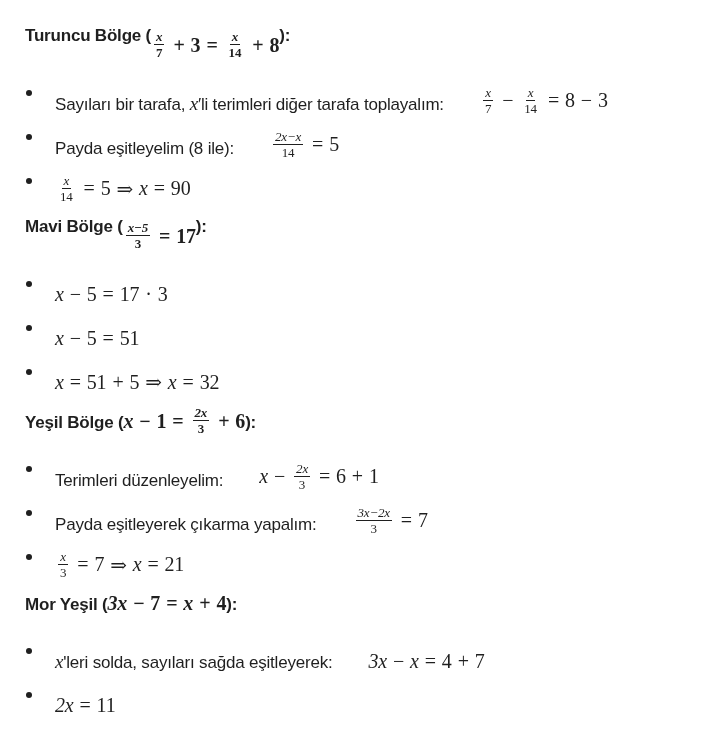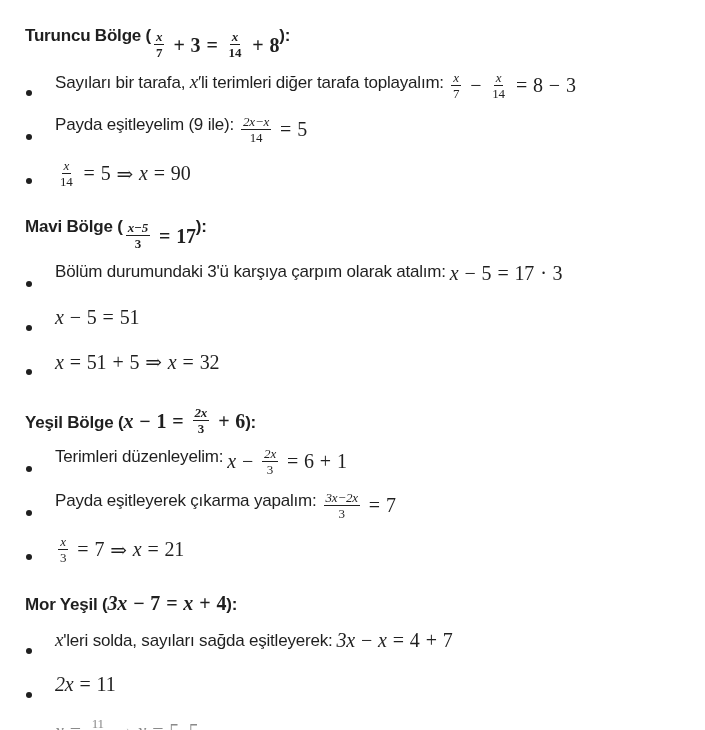"Sayıları bir tarafa, x′li terimleri" .step { align-items: flex-start -> flex-end; gap: none -> 32px }
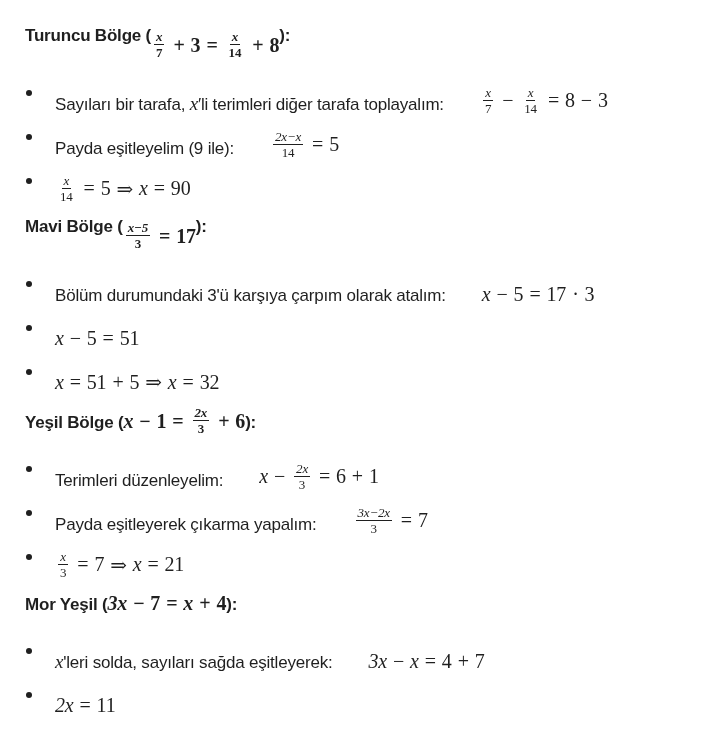"Payda eşitleyelim (9 ile):" span.label { text: 9 -> 8 }
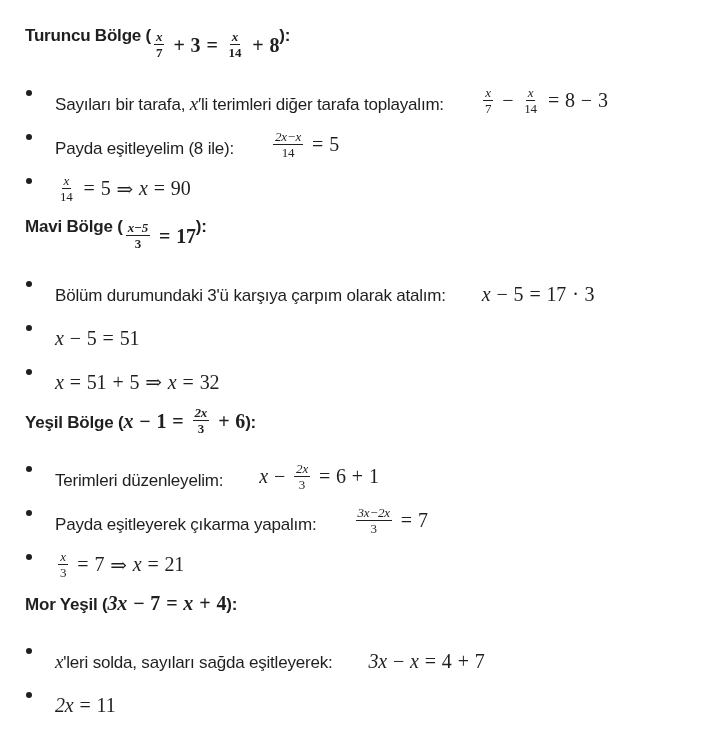"Bölüm durumundaki 3'ü karşıya çarpım" span.label { html: <span>Bölüm durumundaki 3'ü karşıya çarpım olarak atalım:</span> -> none }
